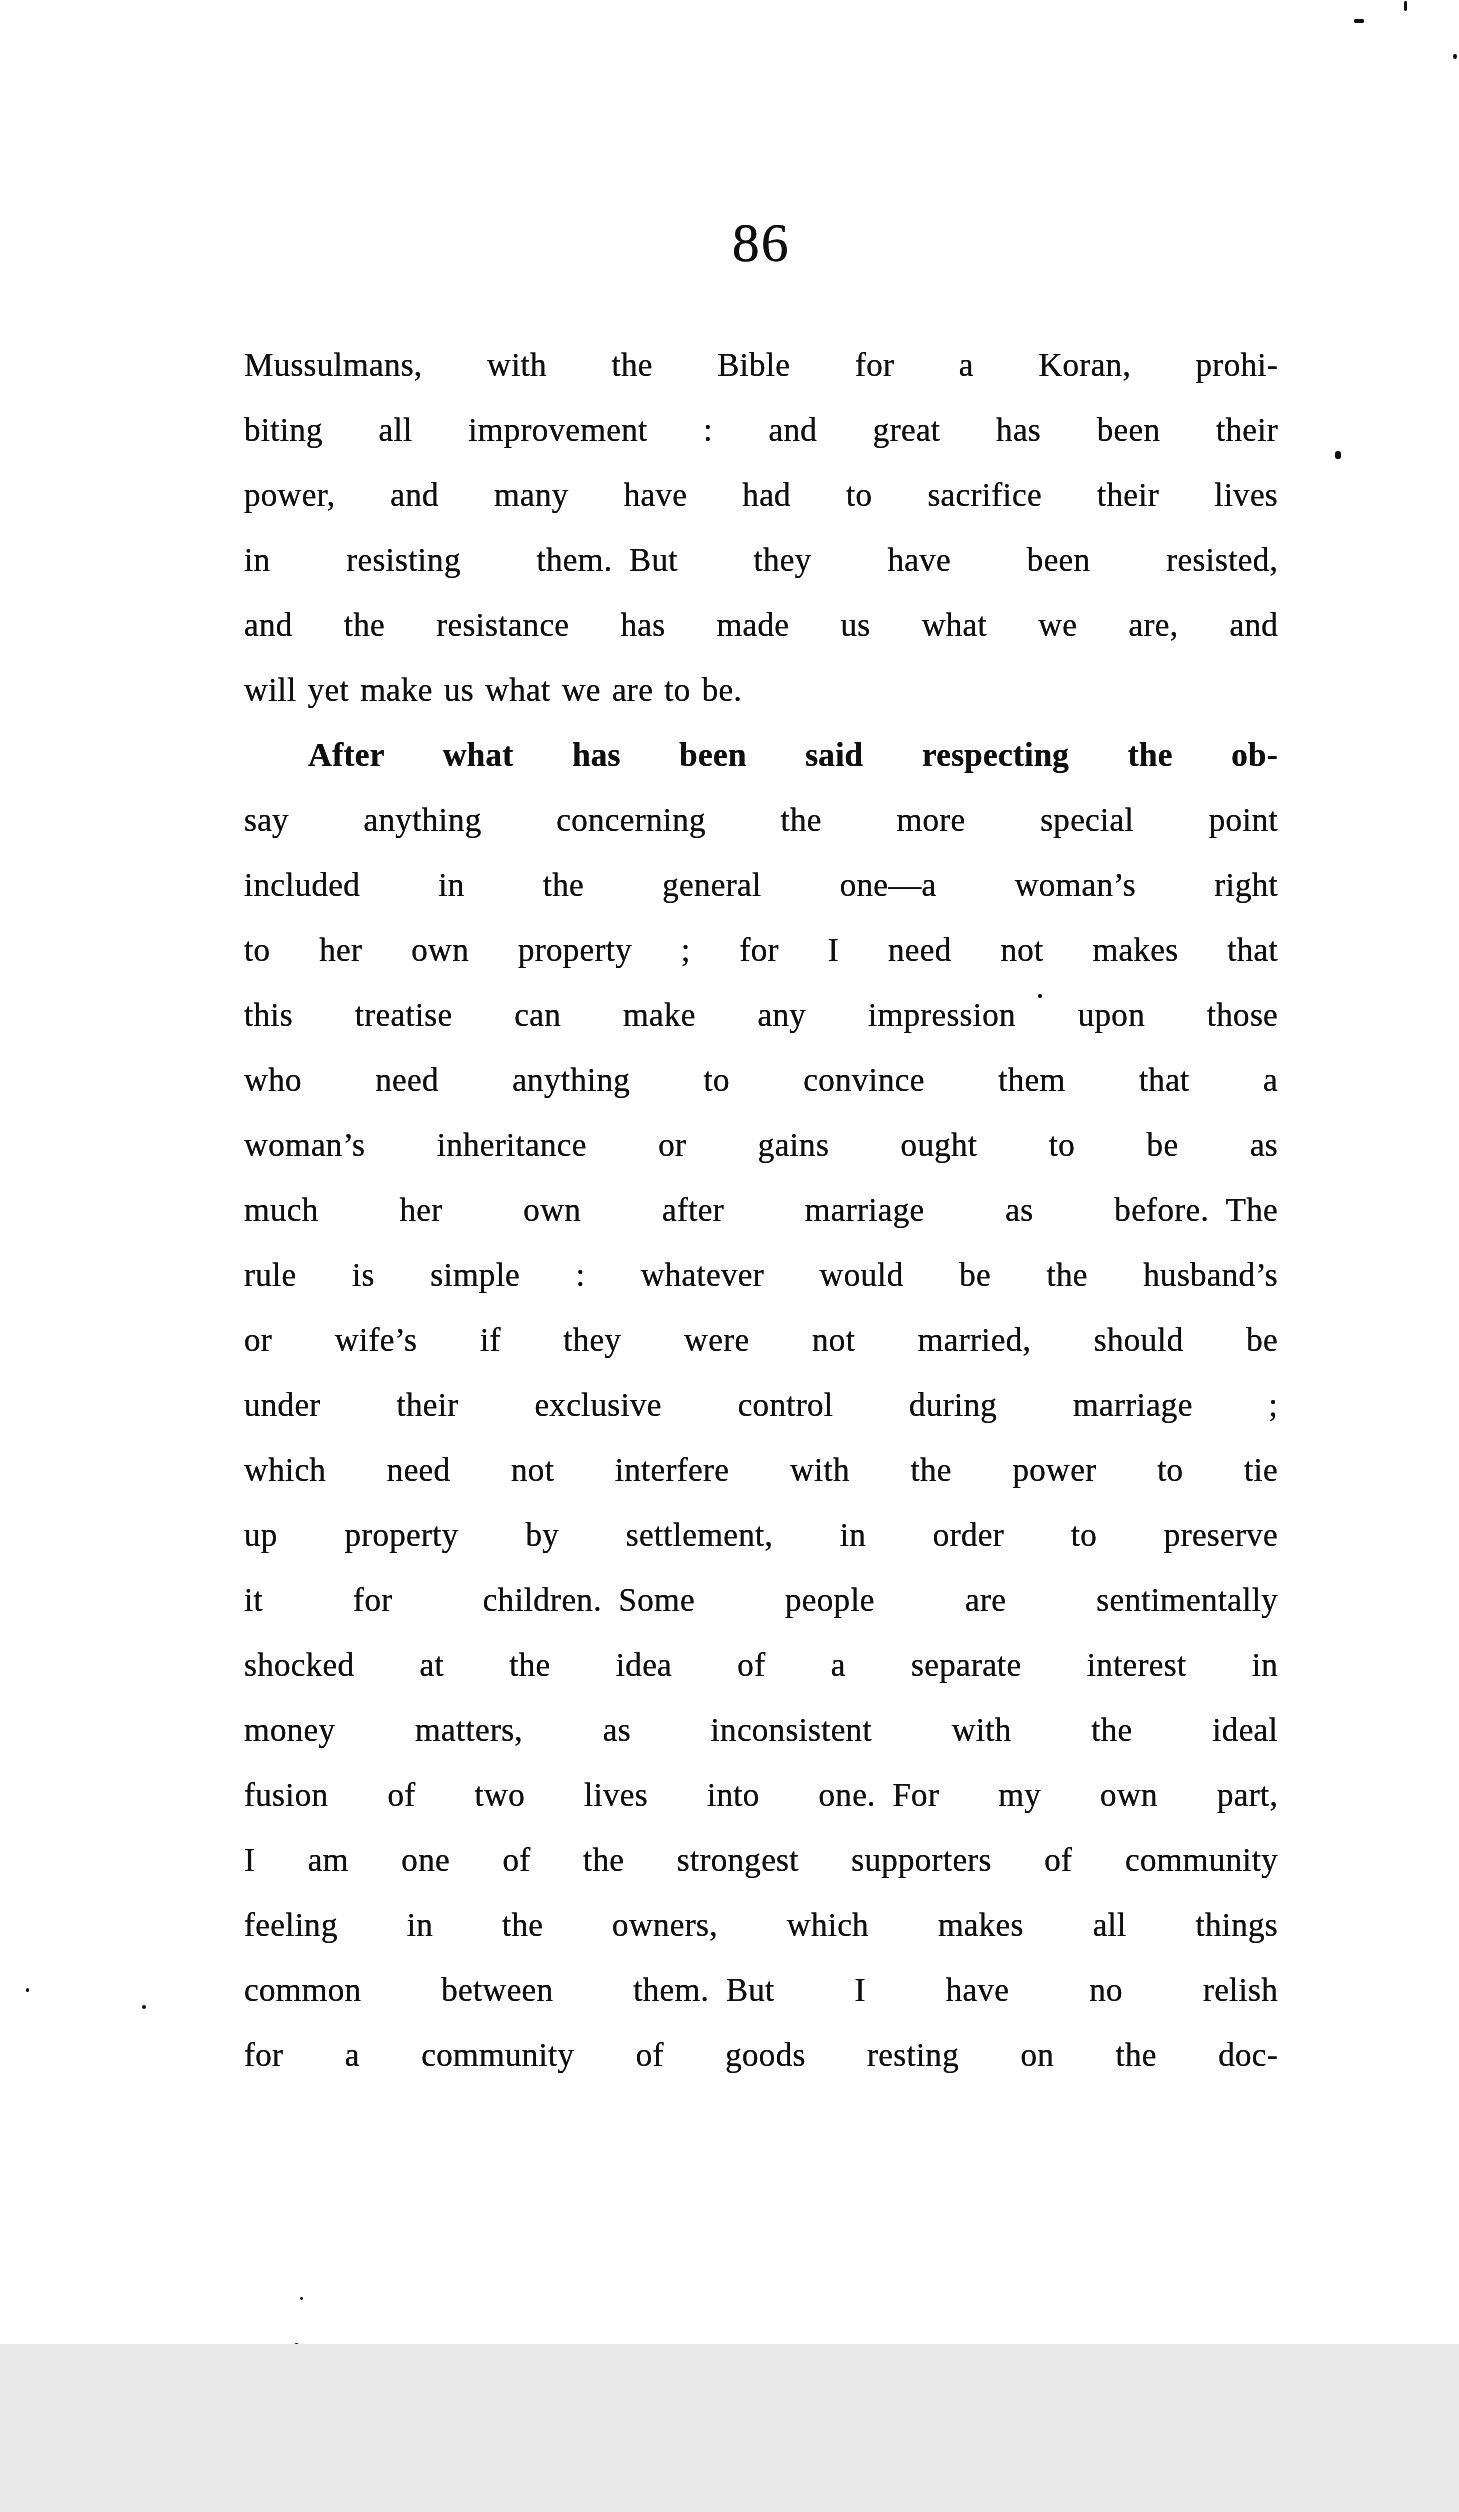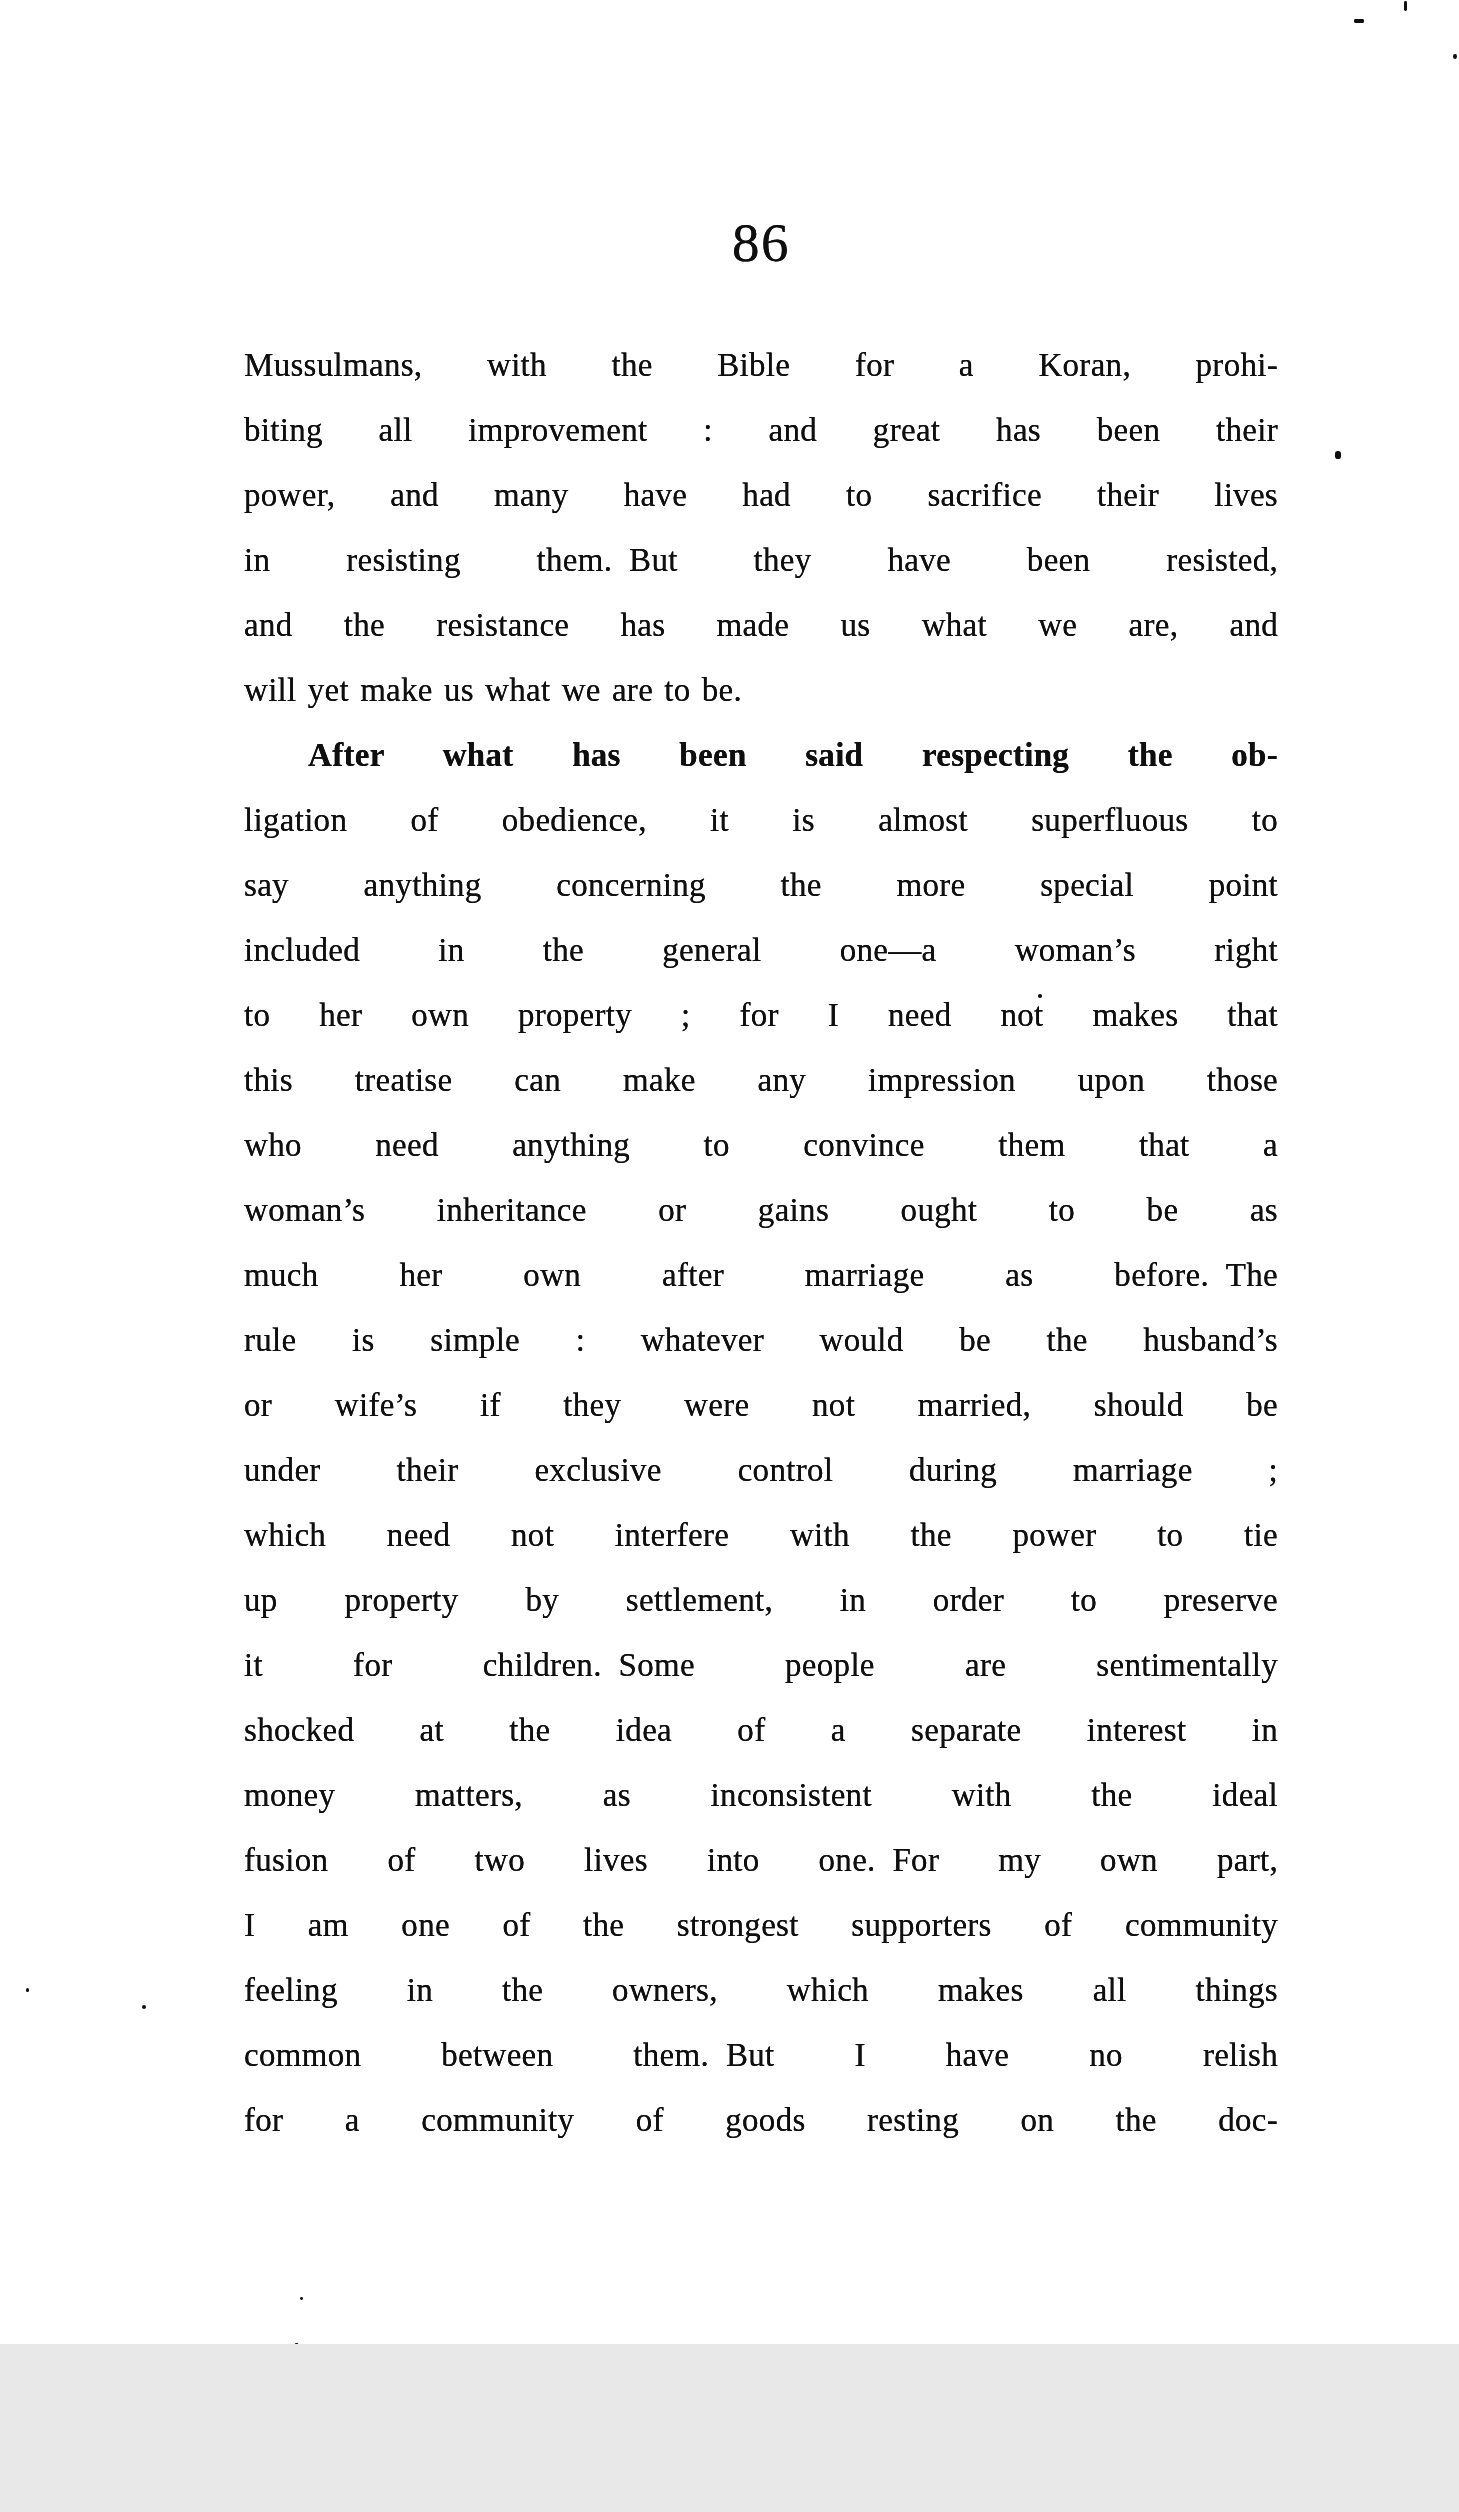"ligation of obedience, it is" div.line { html: <div>ligation of obedience, it is almost superfluous to</div> -> none }
